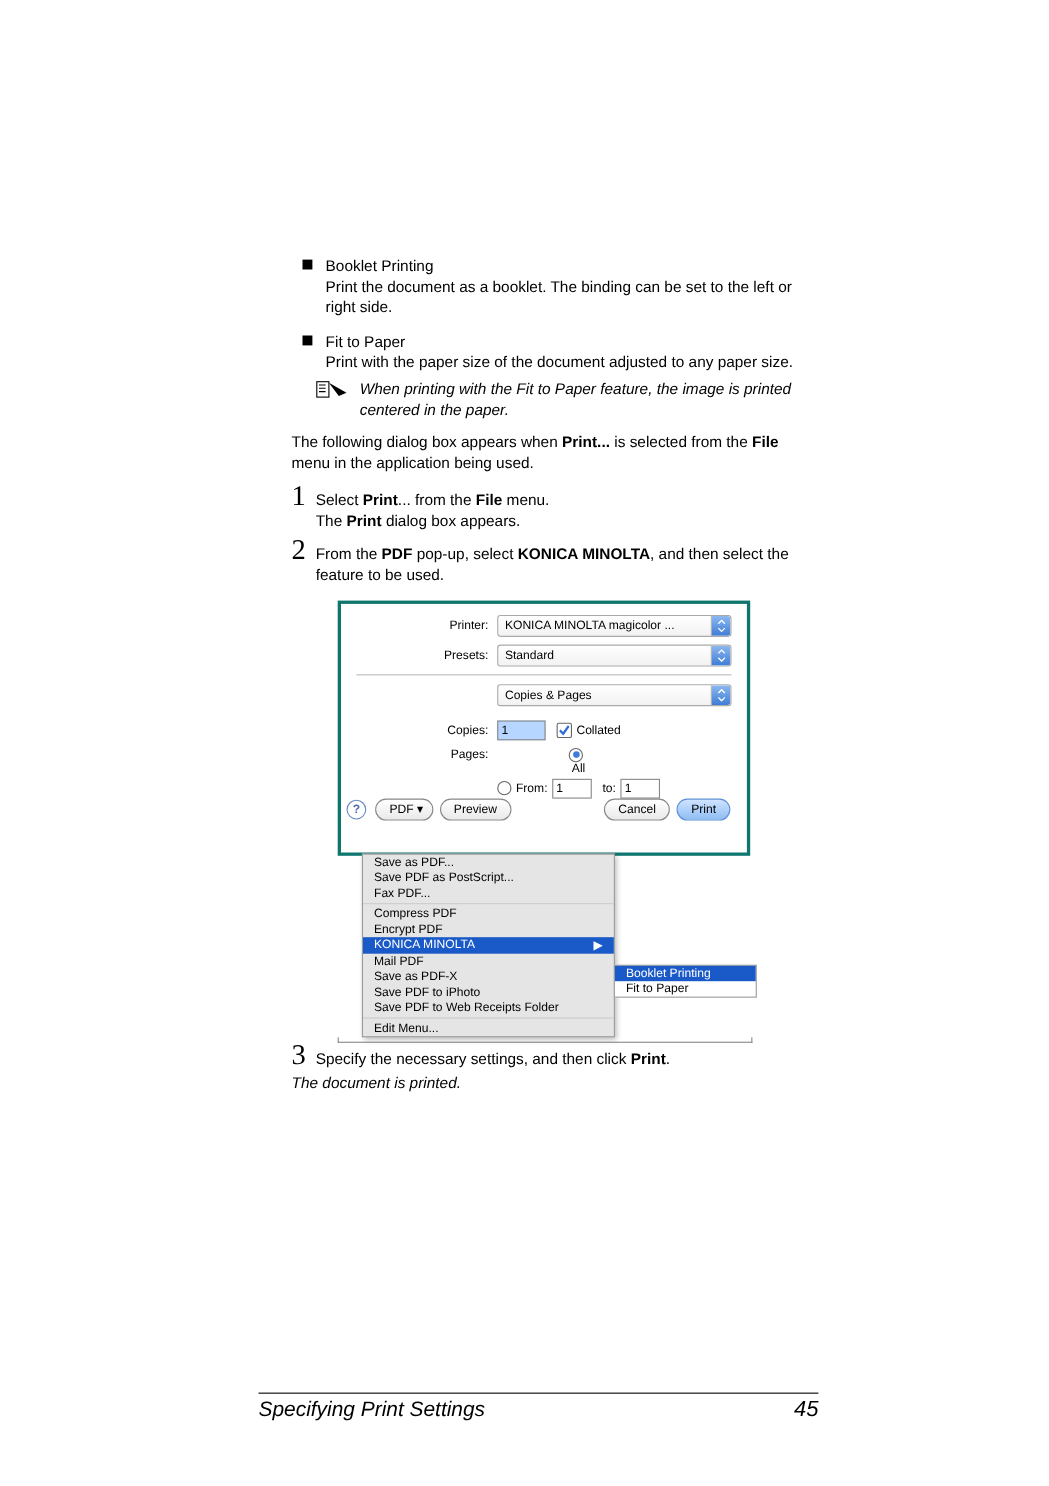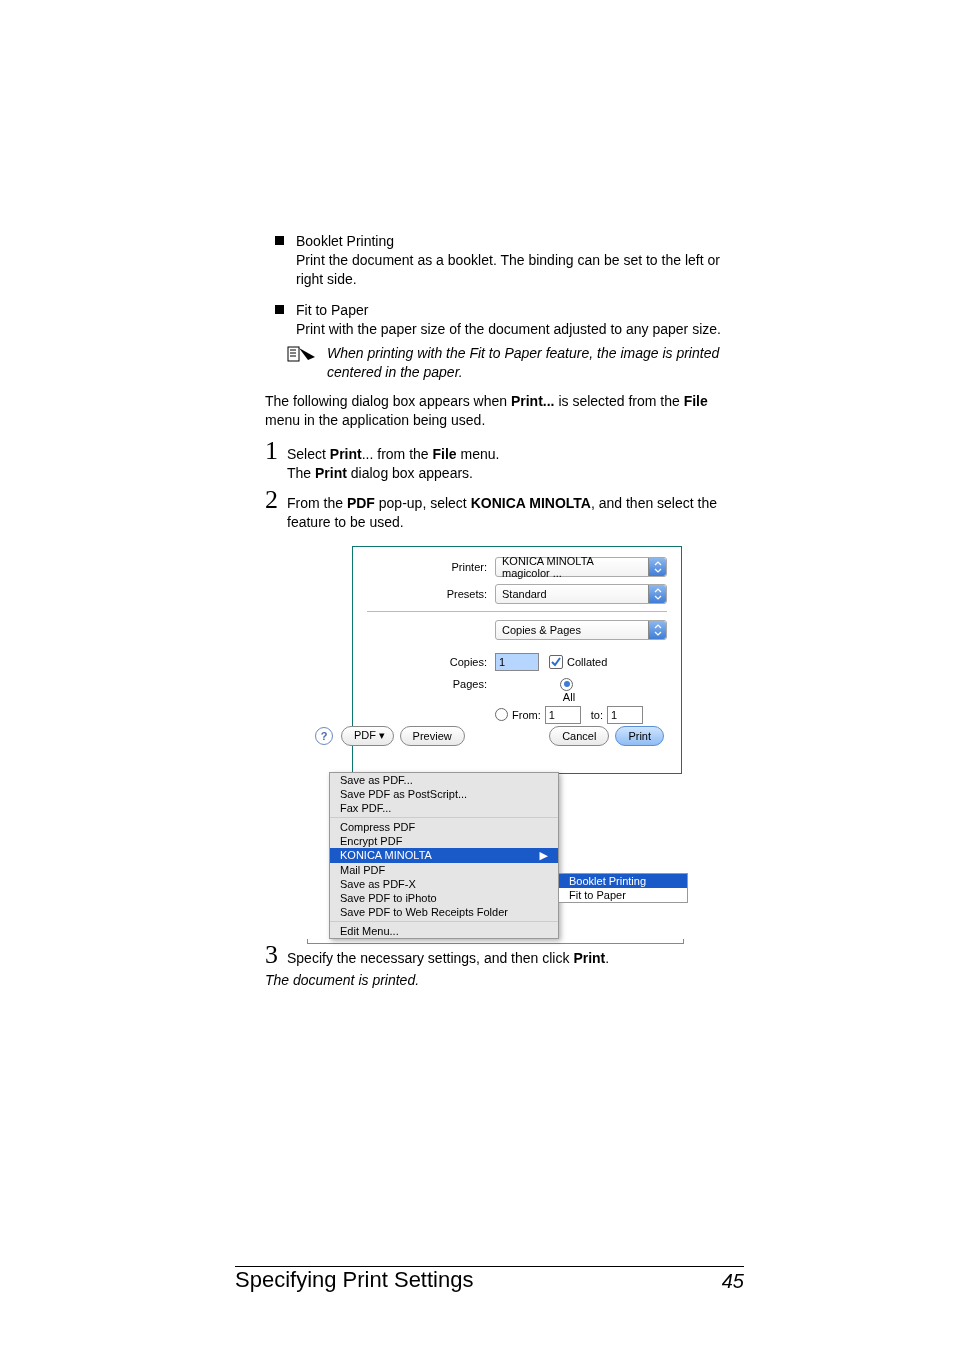"Printer:" .dialog-top { border: 1px solid #0f766e -> 3px solid #0f766e; margin-left: 45px -> none }
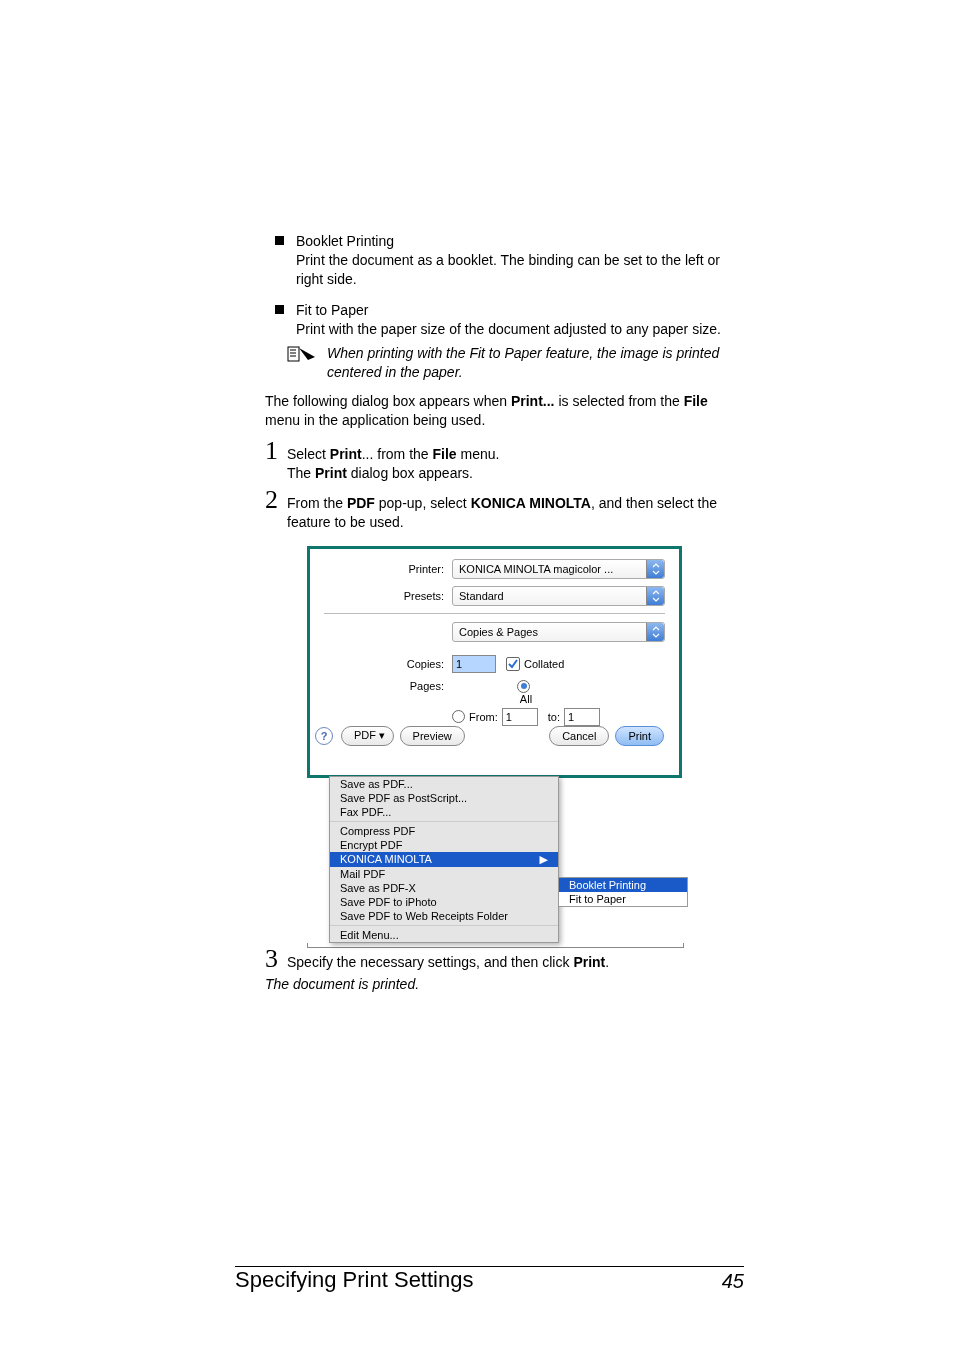"Specifying Print Settings" .footer-left { font-size: 22px -> 19px; font-style: none -> italic }
